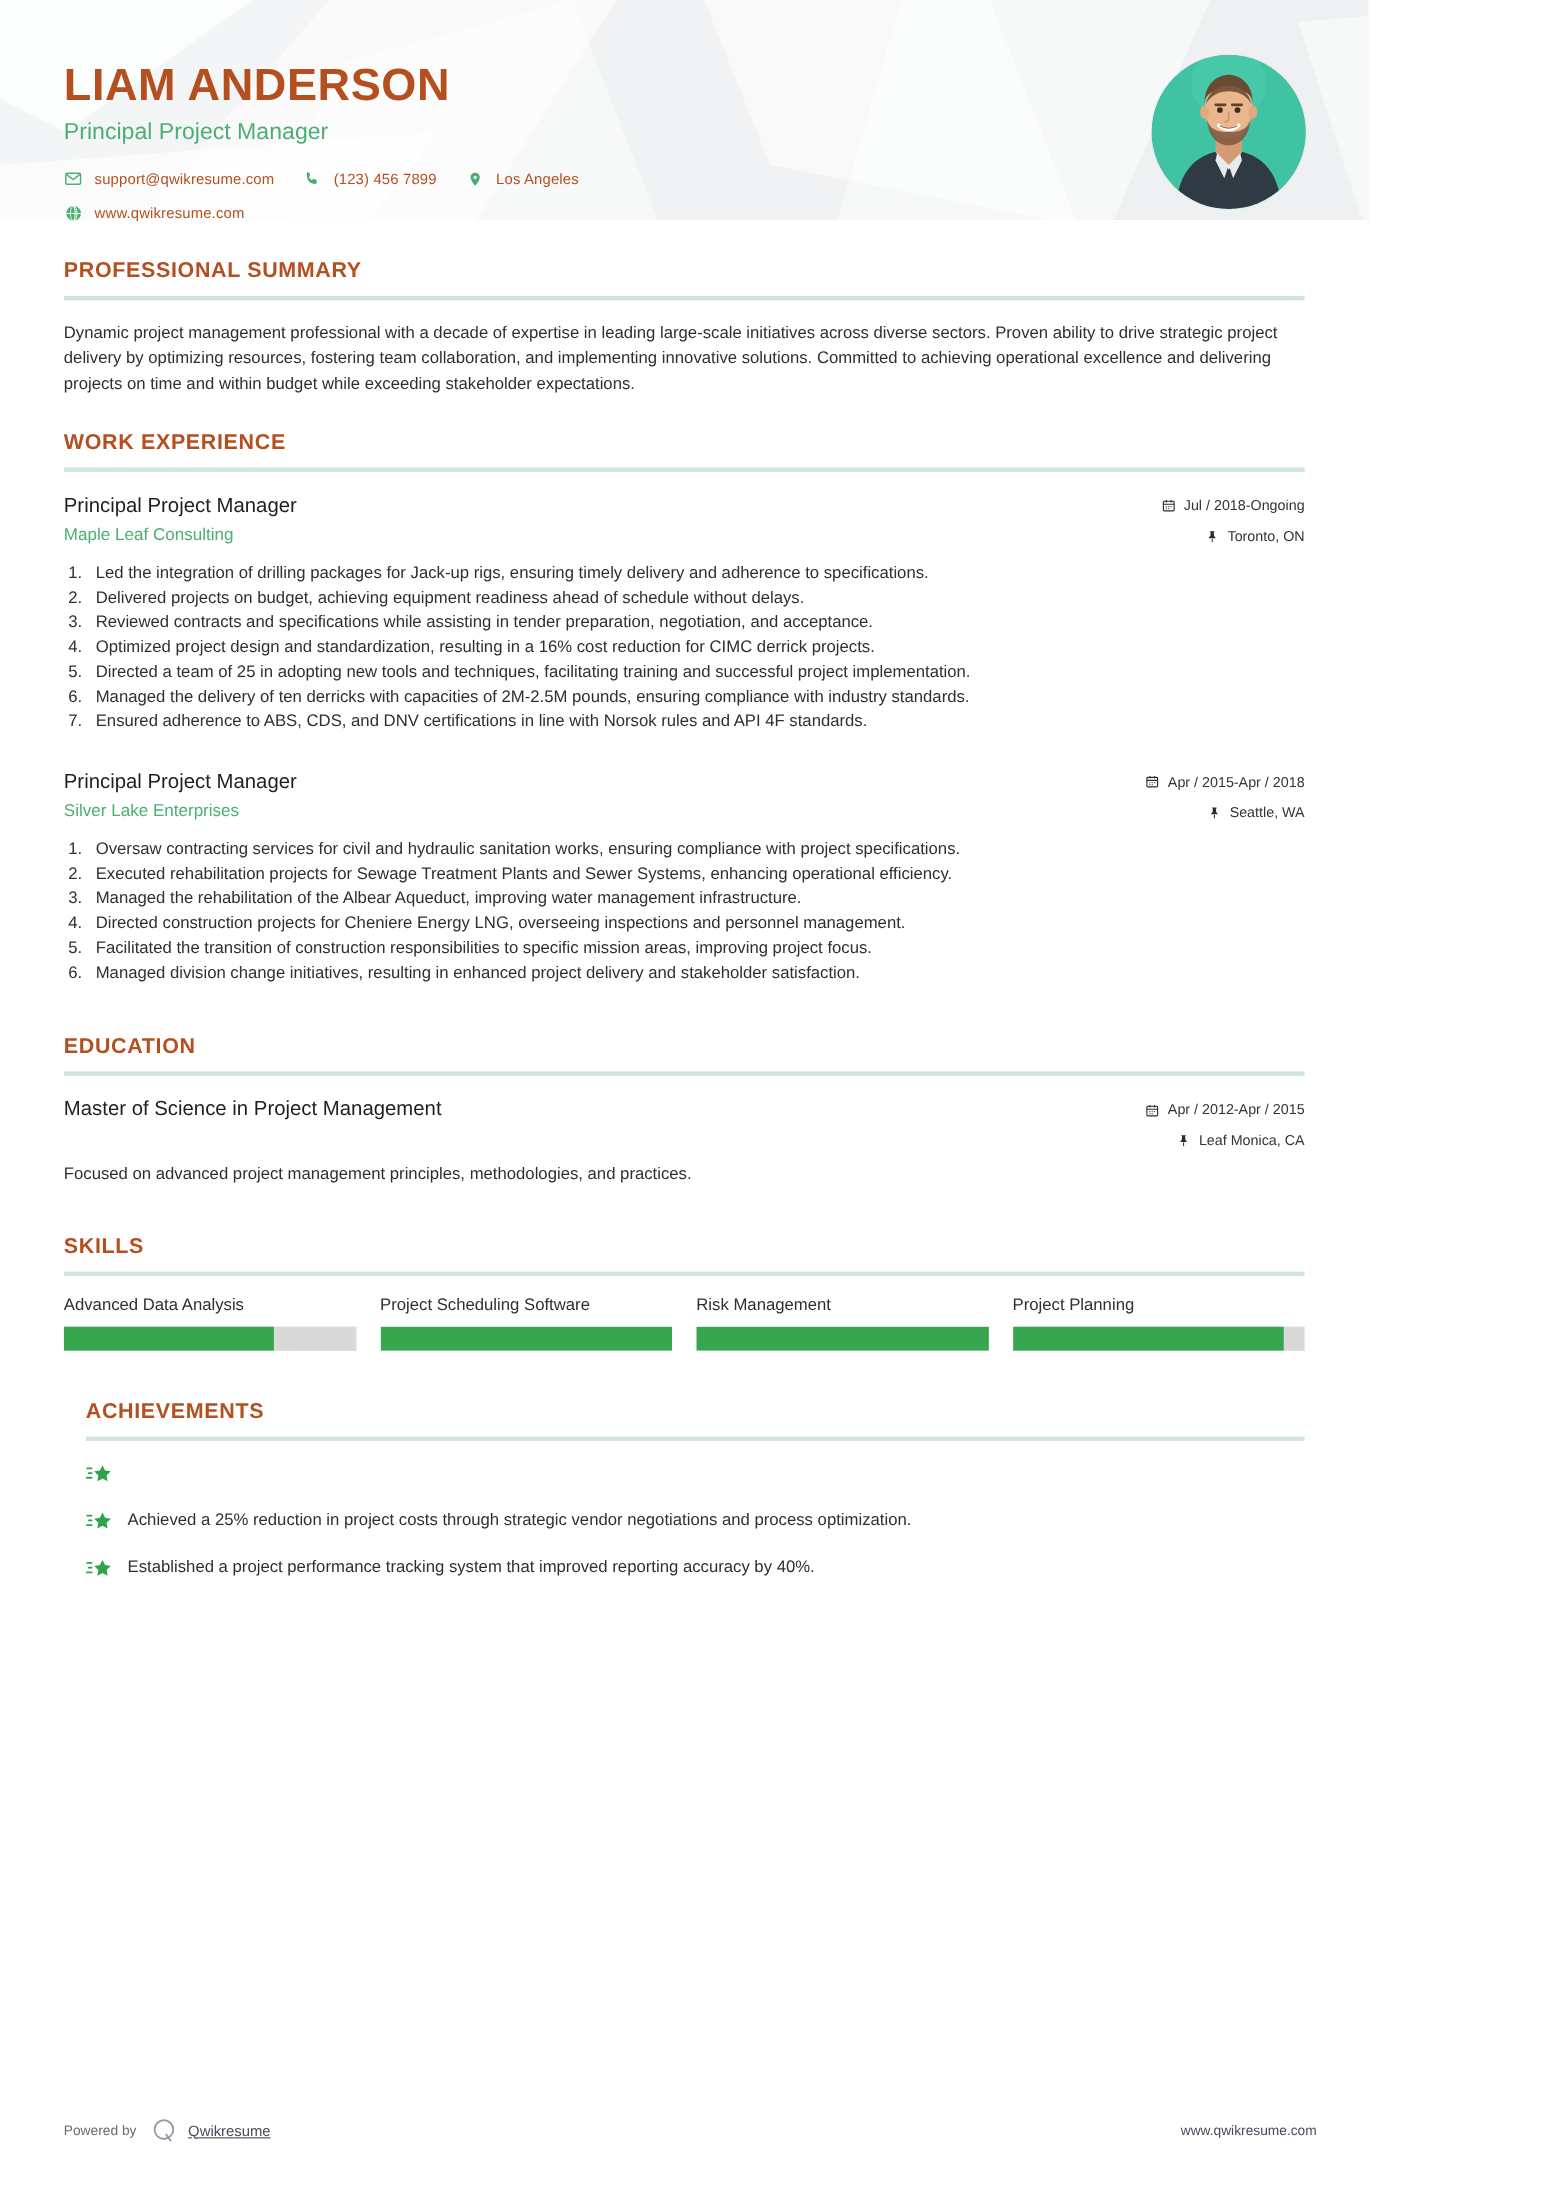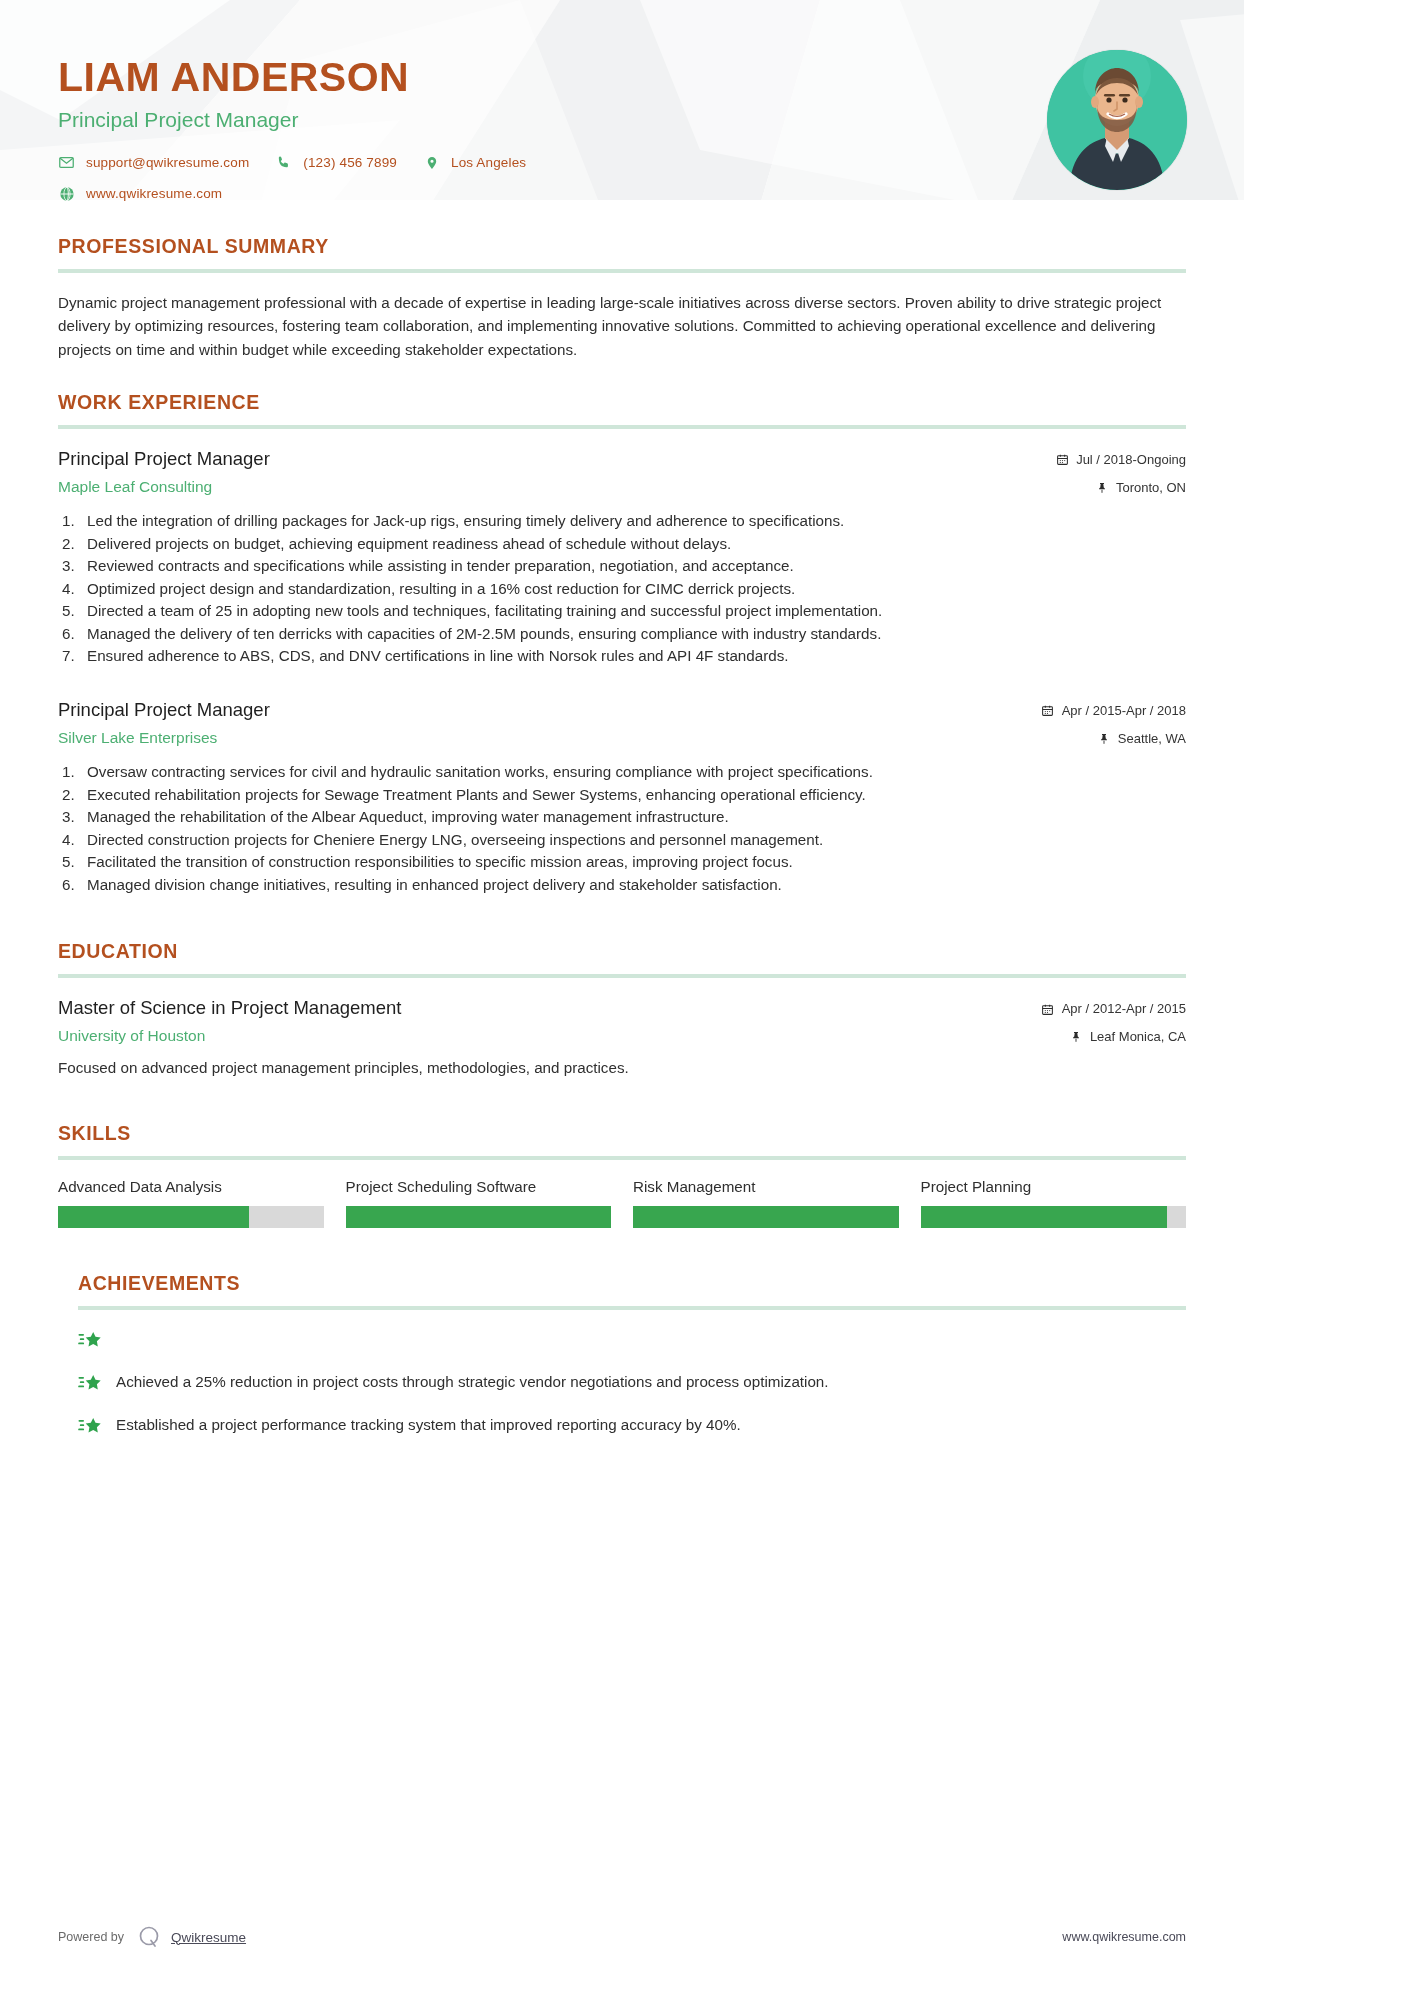"University of Houston" div.entry-org { html: <div>University of Houston</div> -> none }
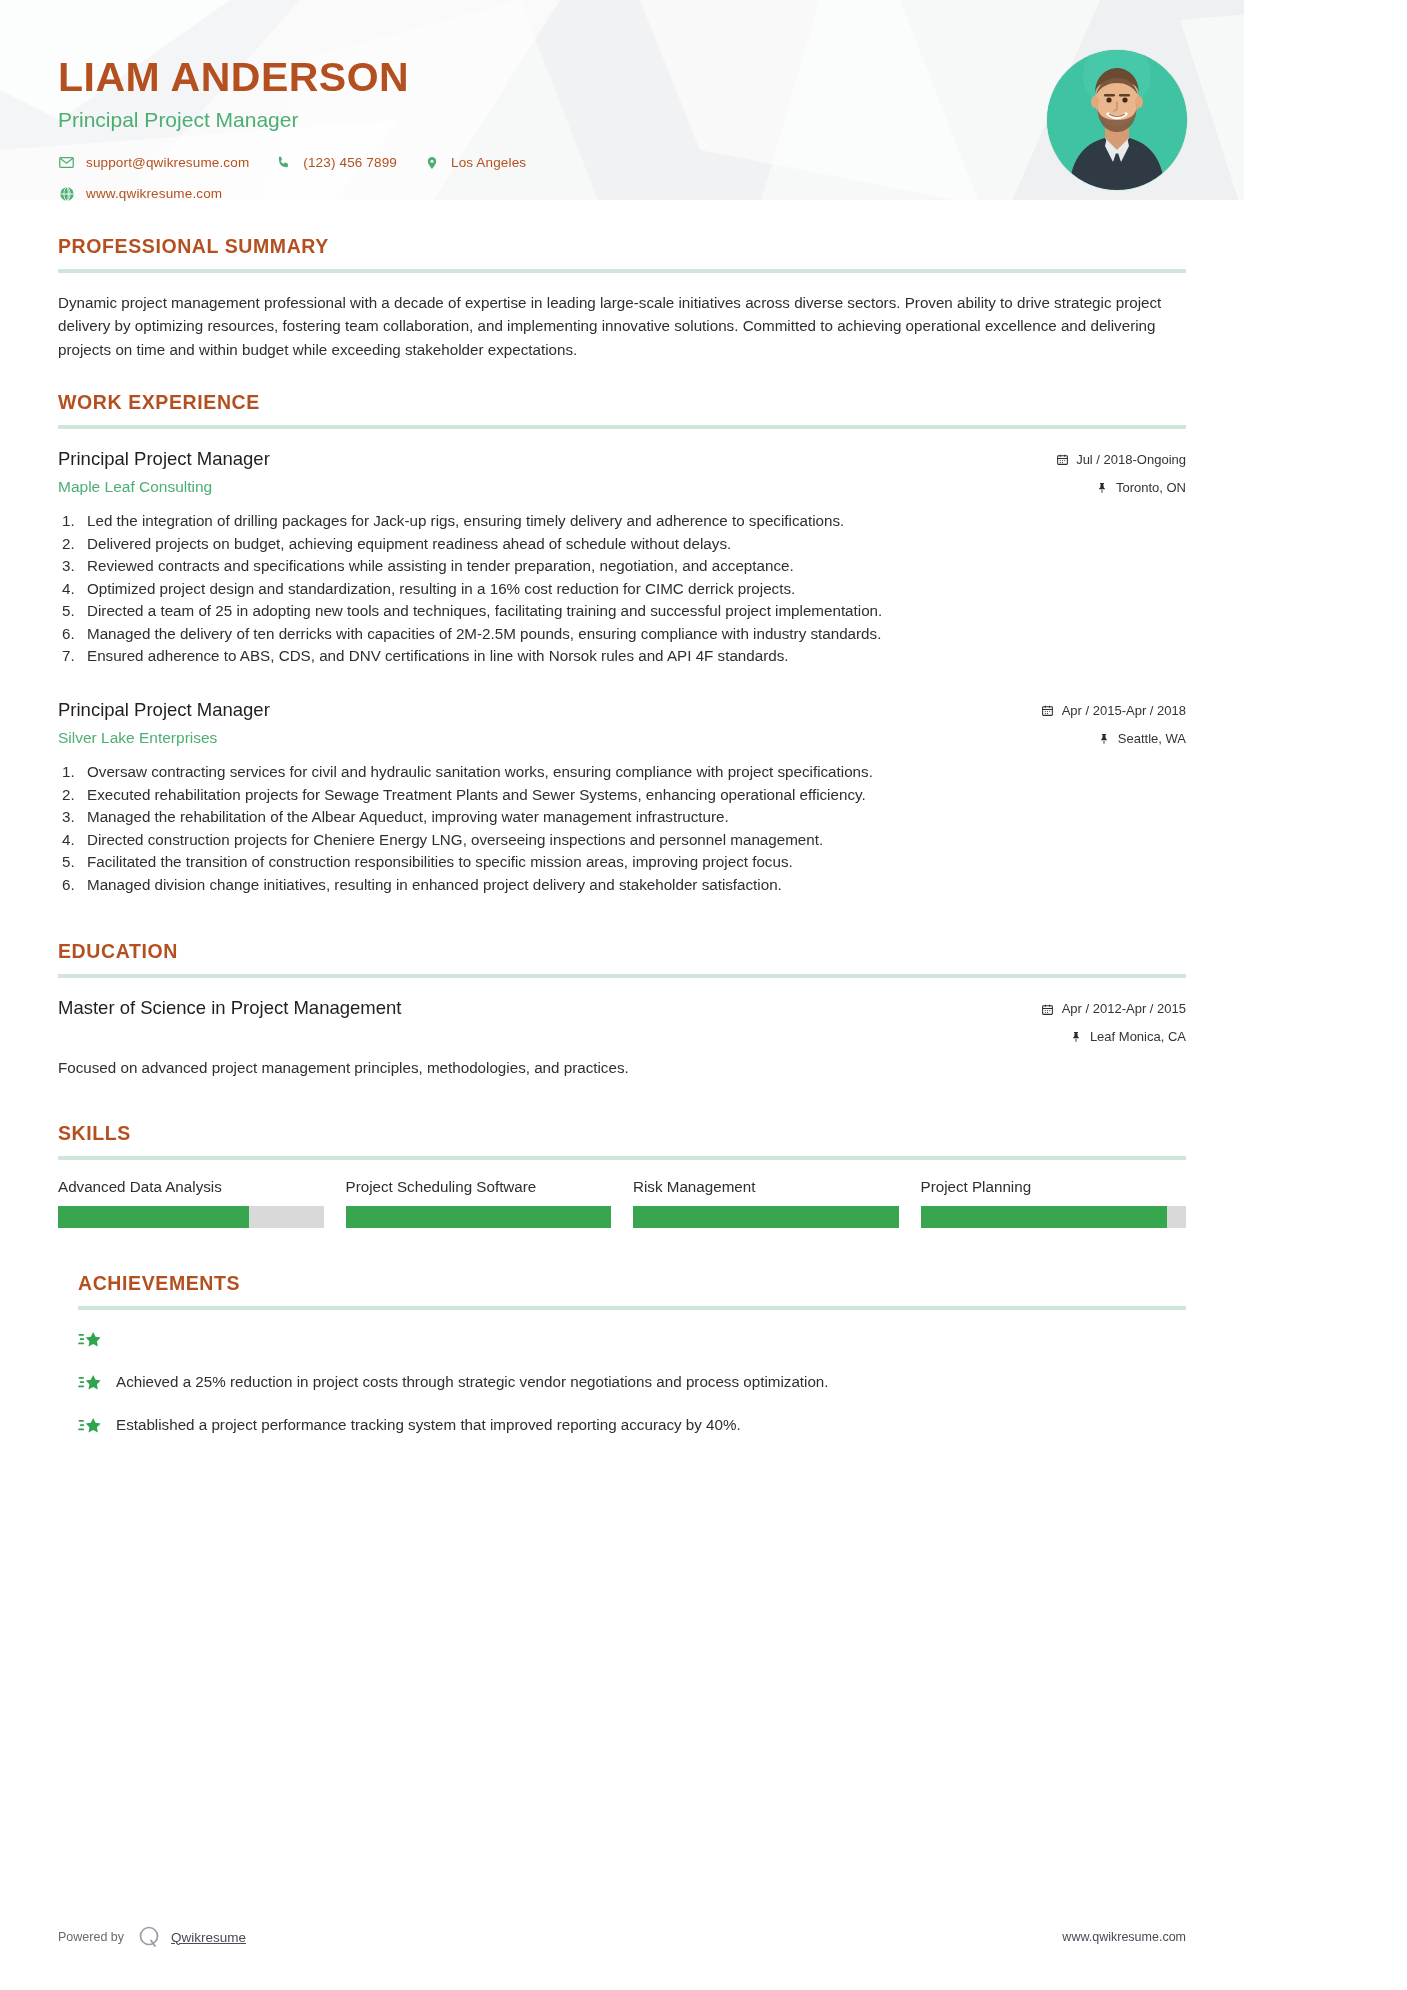"Powered by" .footer { right: 58px -> 47px }
